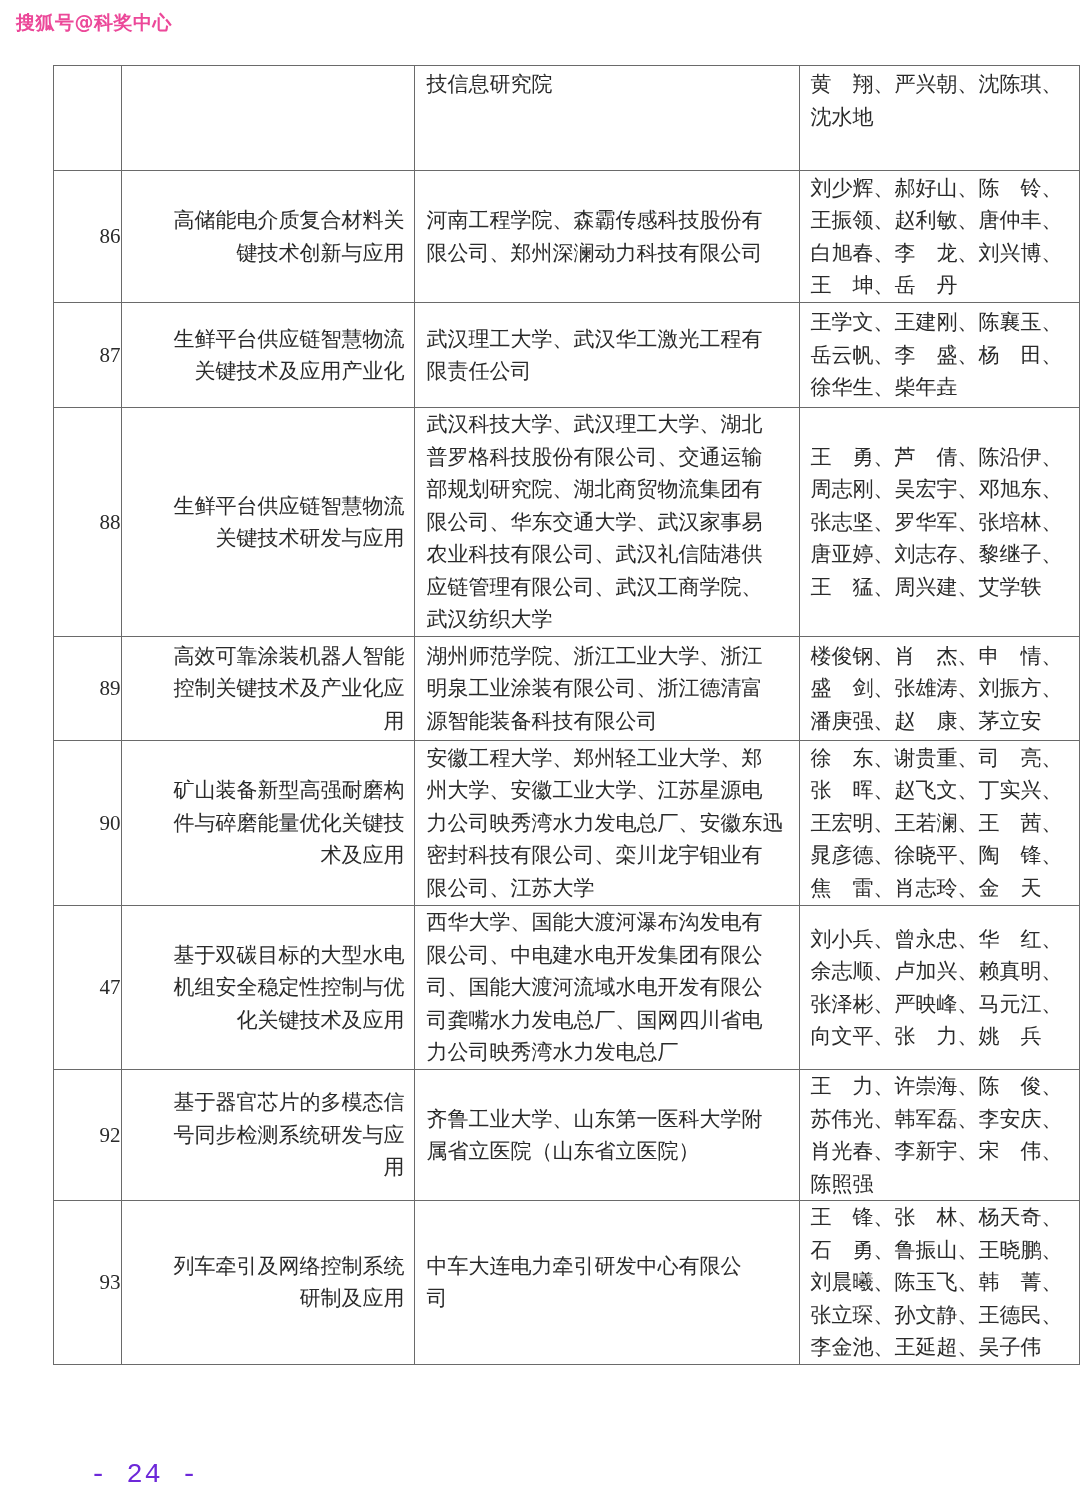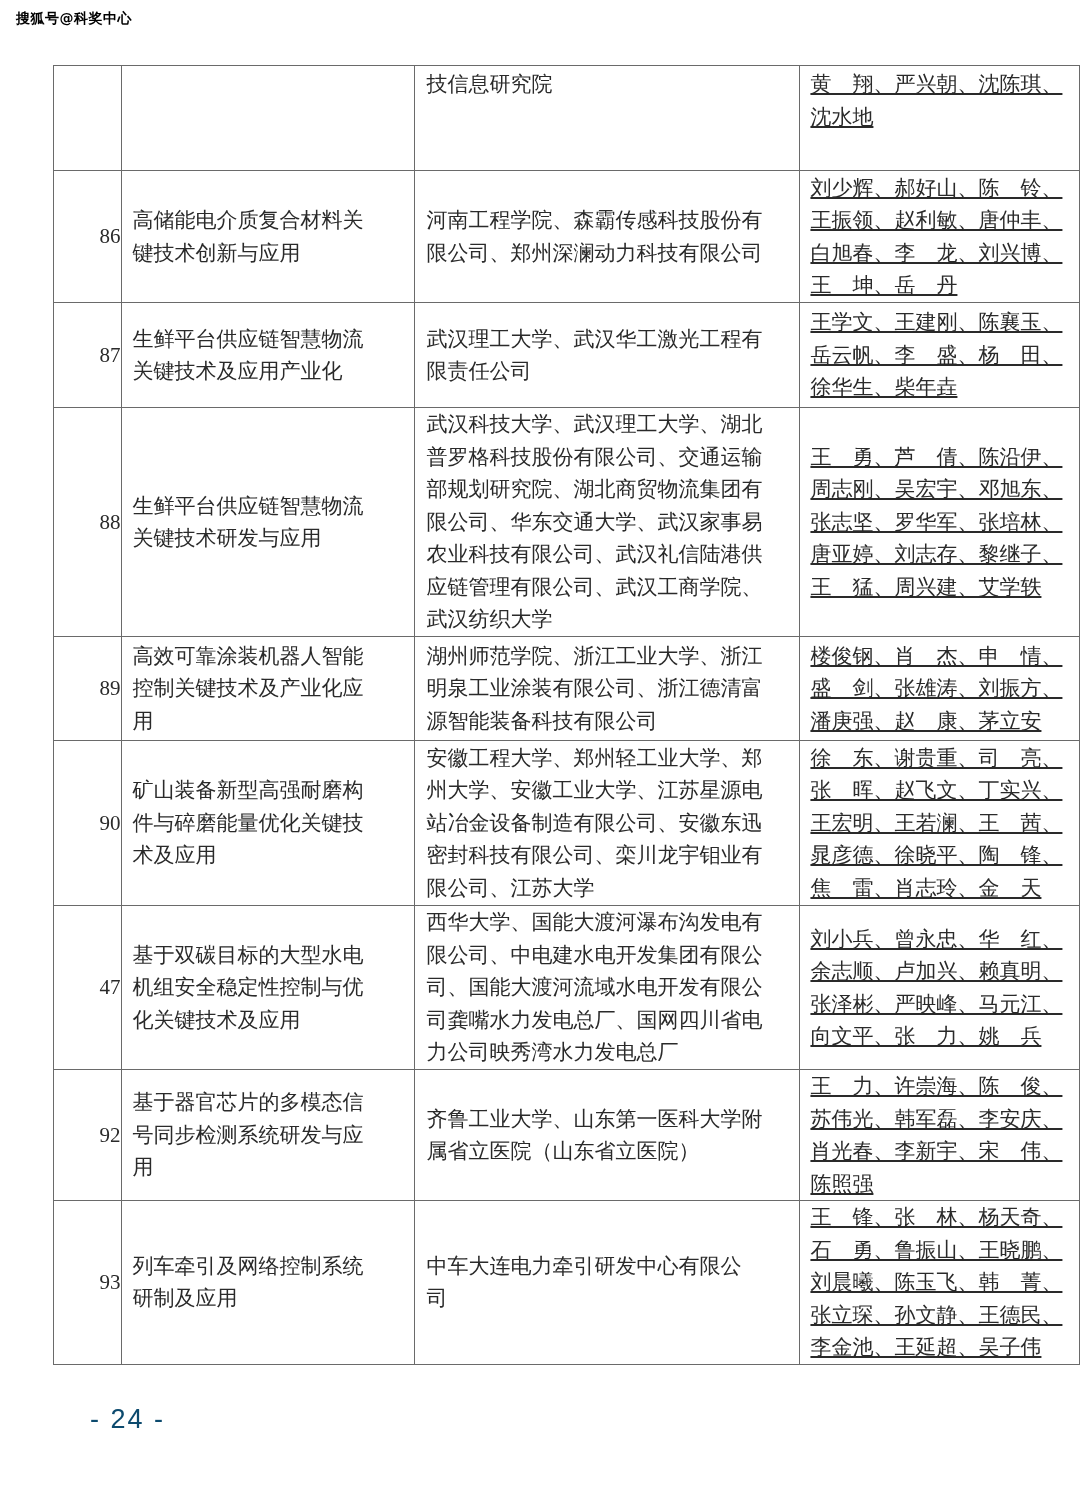"搜狐号@科奖中心" .watermark { color: #000000 -> #ec4899; font-size: 14px -> 19px }
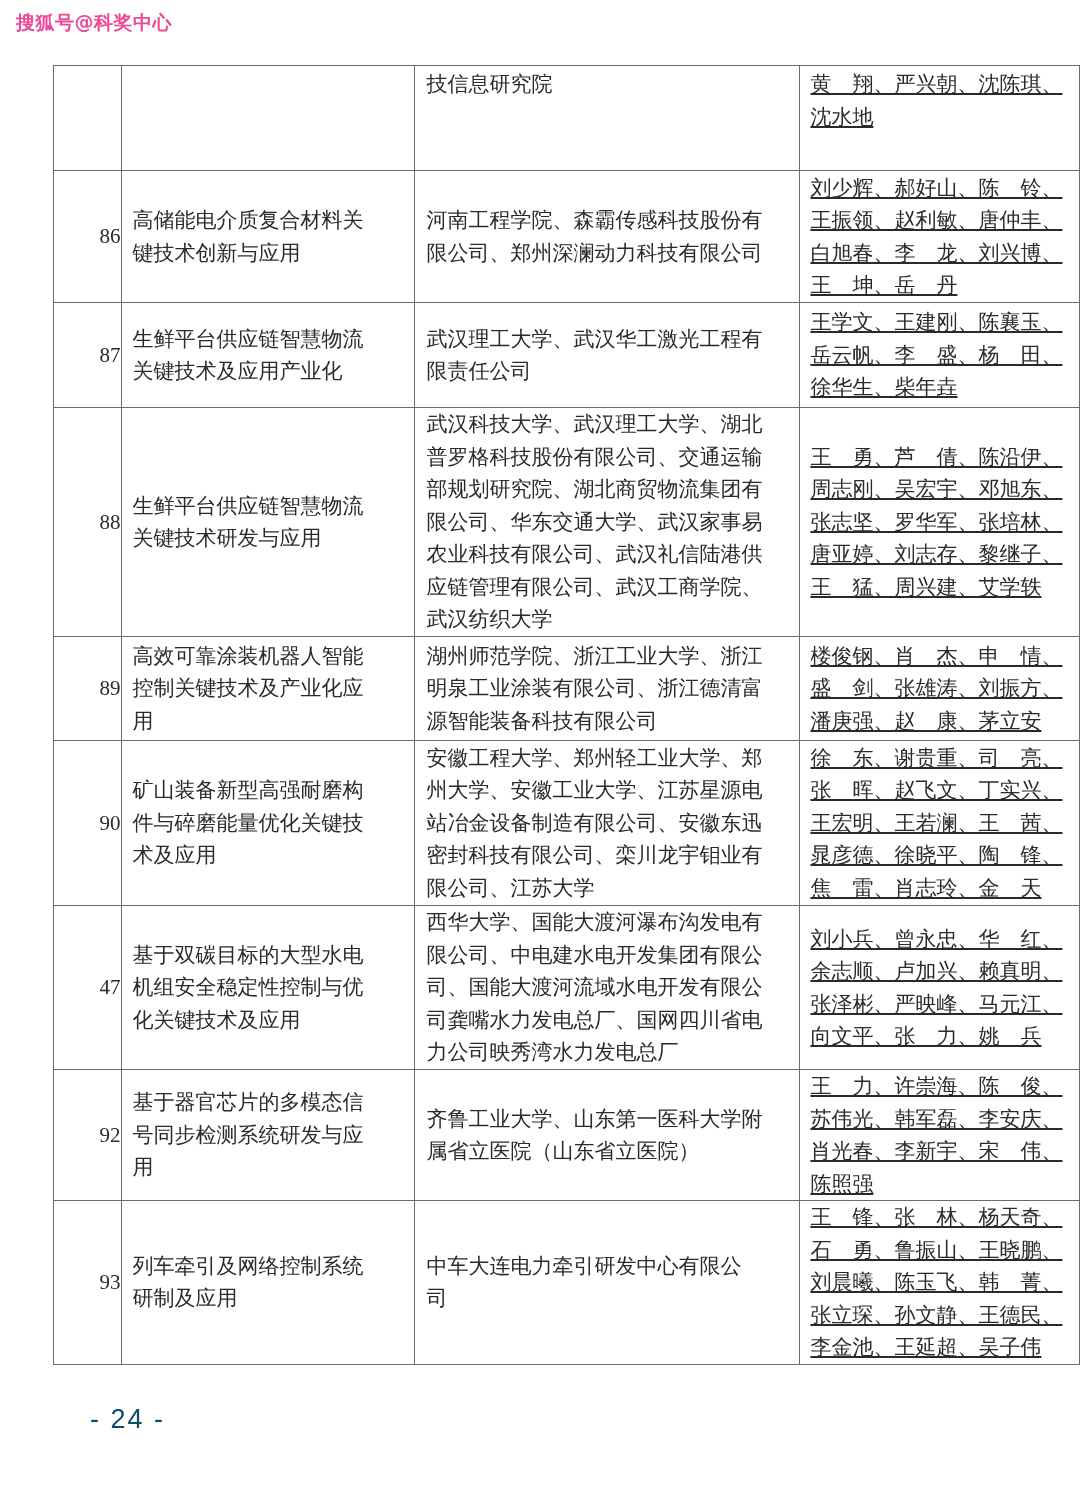"黄 翔、严兴朝、沈陈琪、" td.c-people { text-decoration: underline -> none }
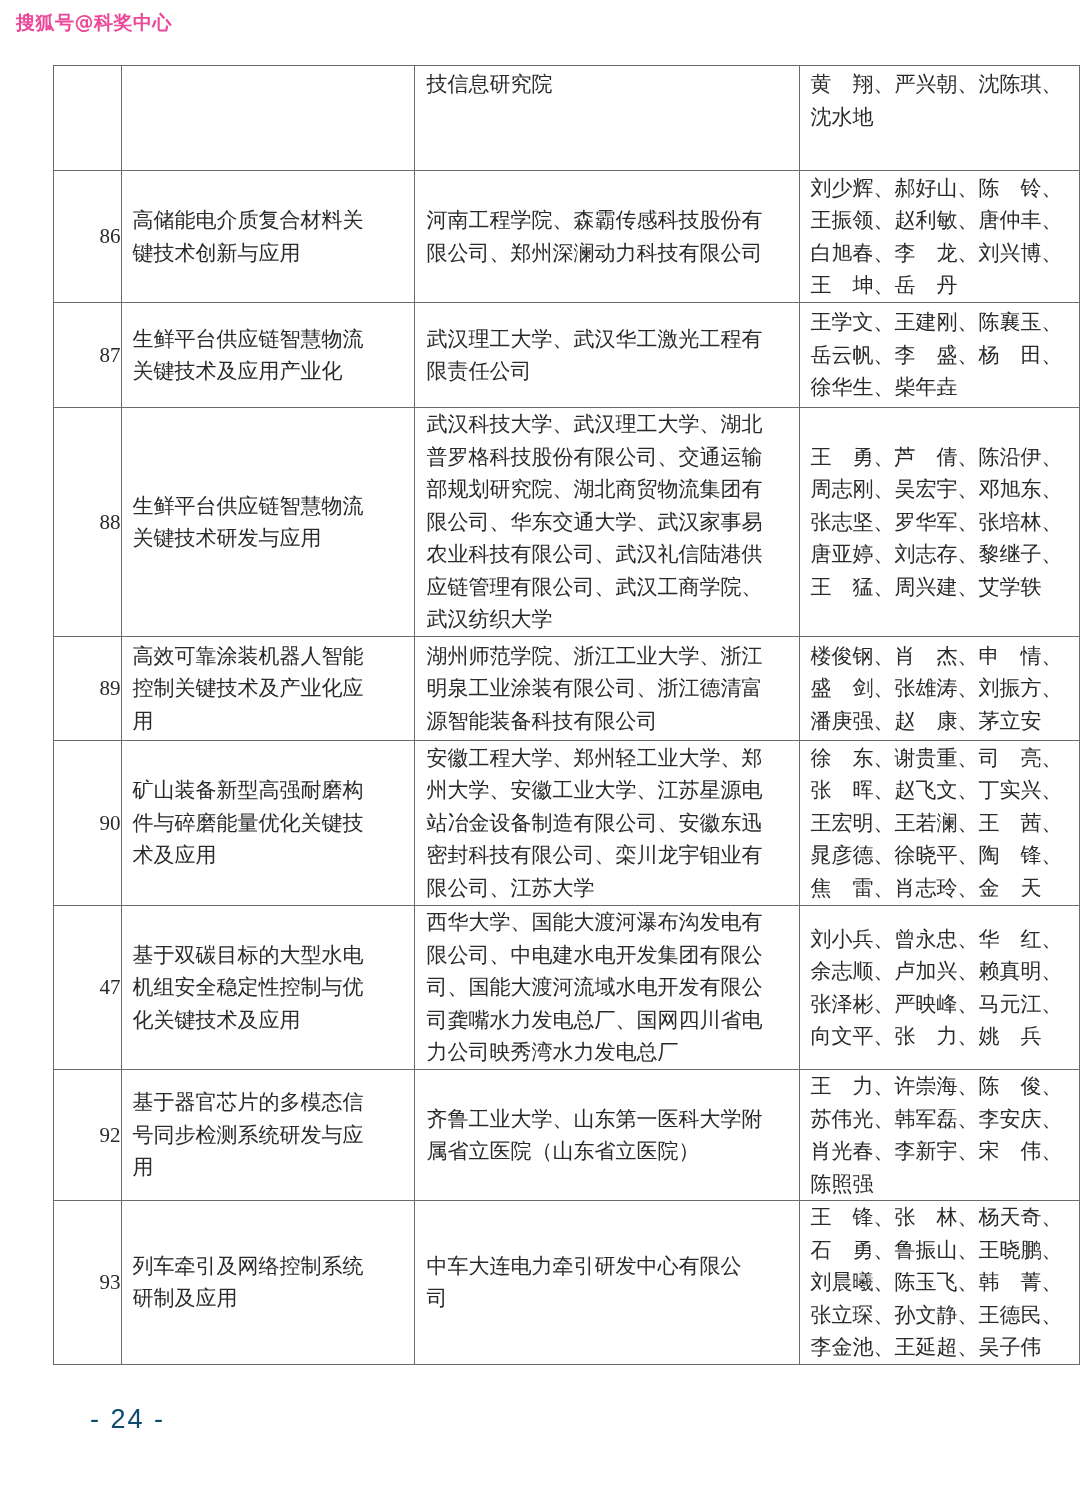"高储能电介质复合材料关" td.c-title { text-align: none -> right }
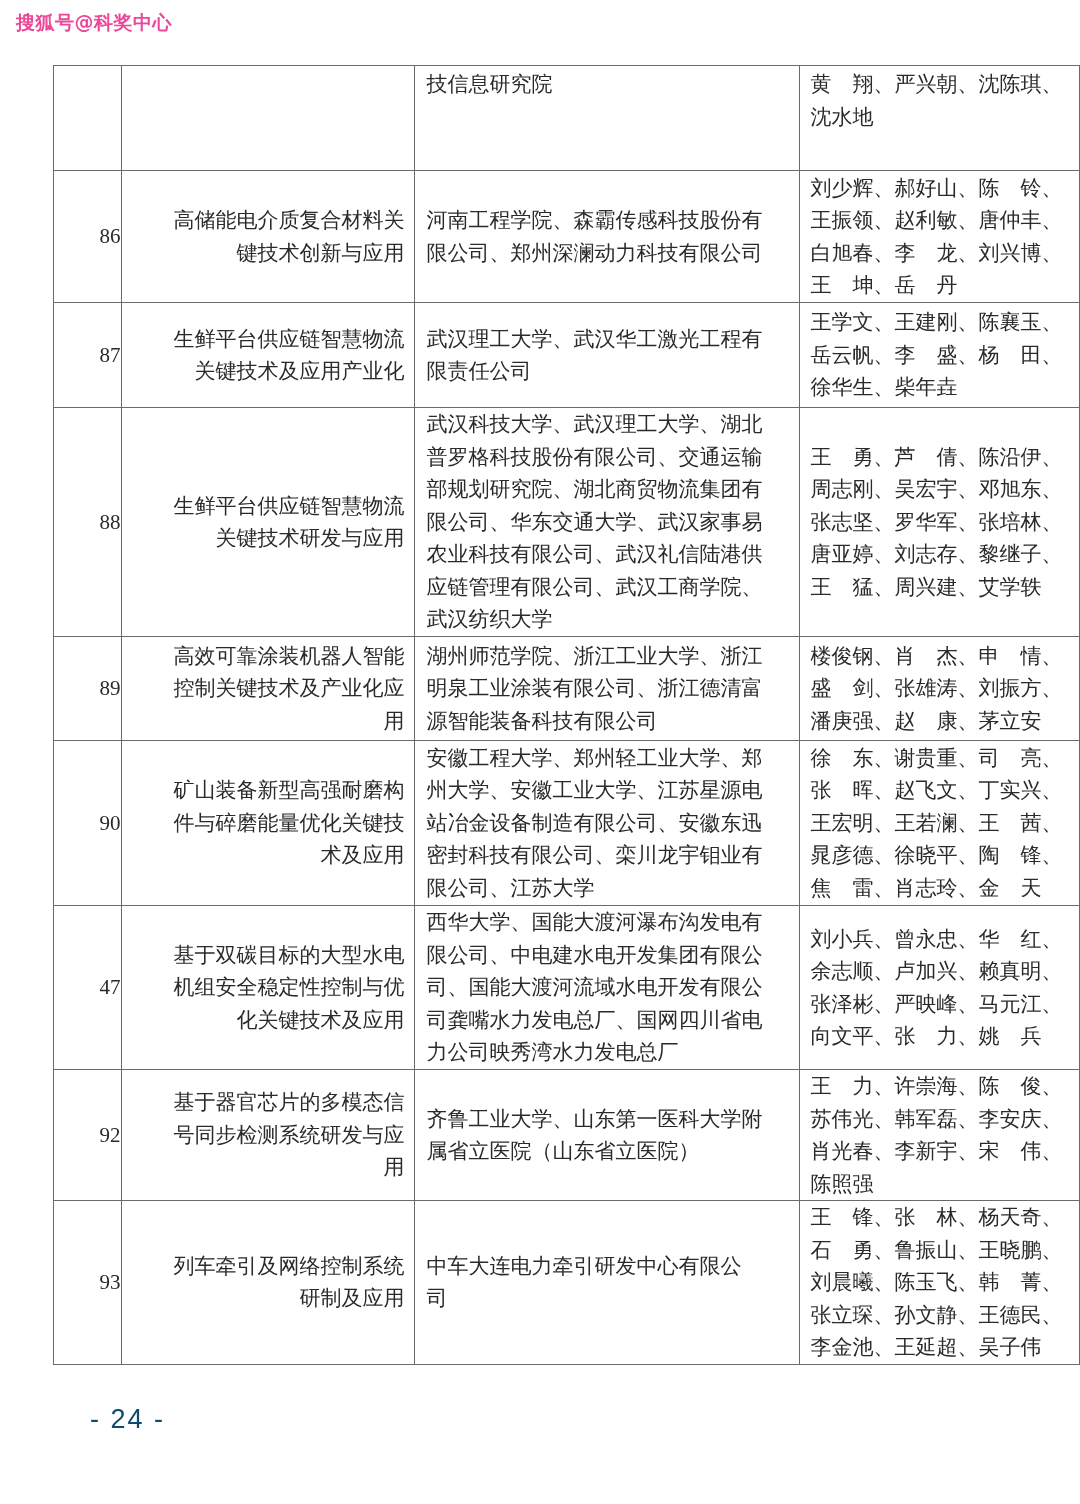"安徽工程大学、郑州轻工业大学、郑" div.cell-text { text: 站冶金设备制造有限公司 -> 力公司映秀湾水力发电总厂 }
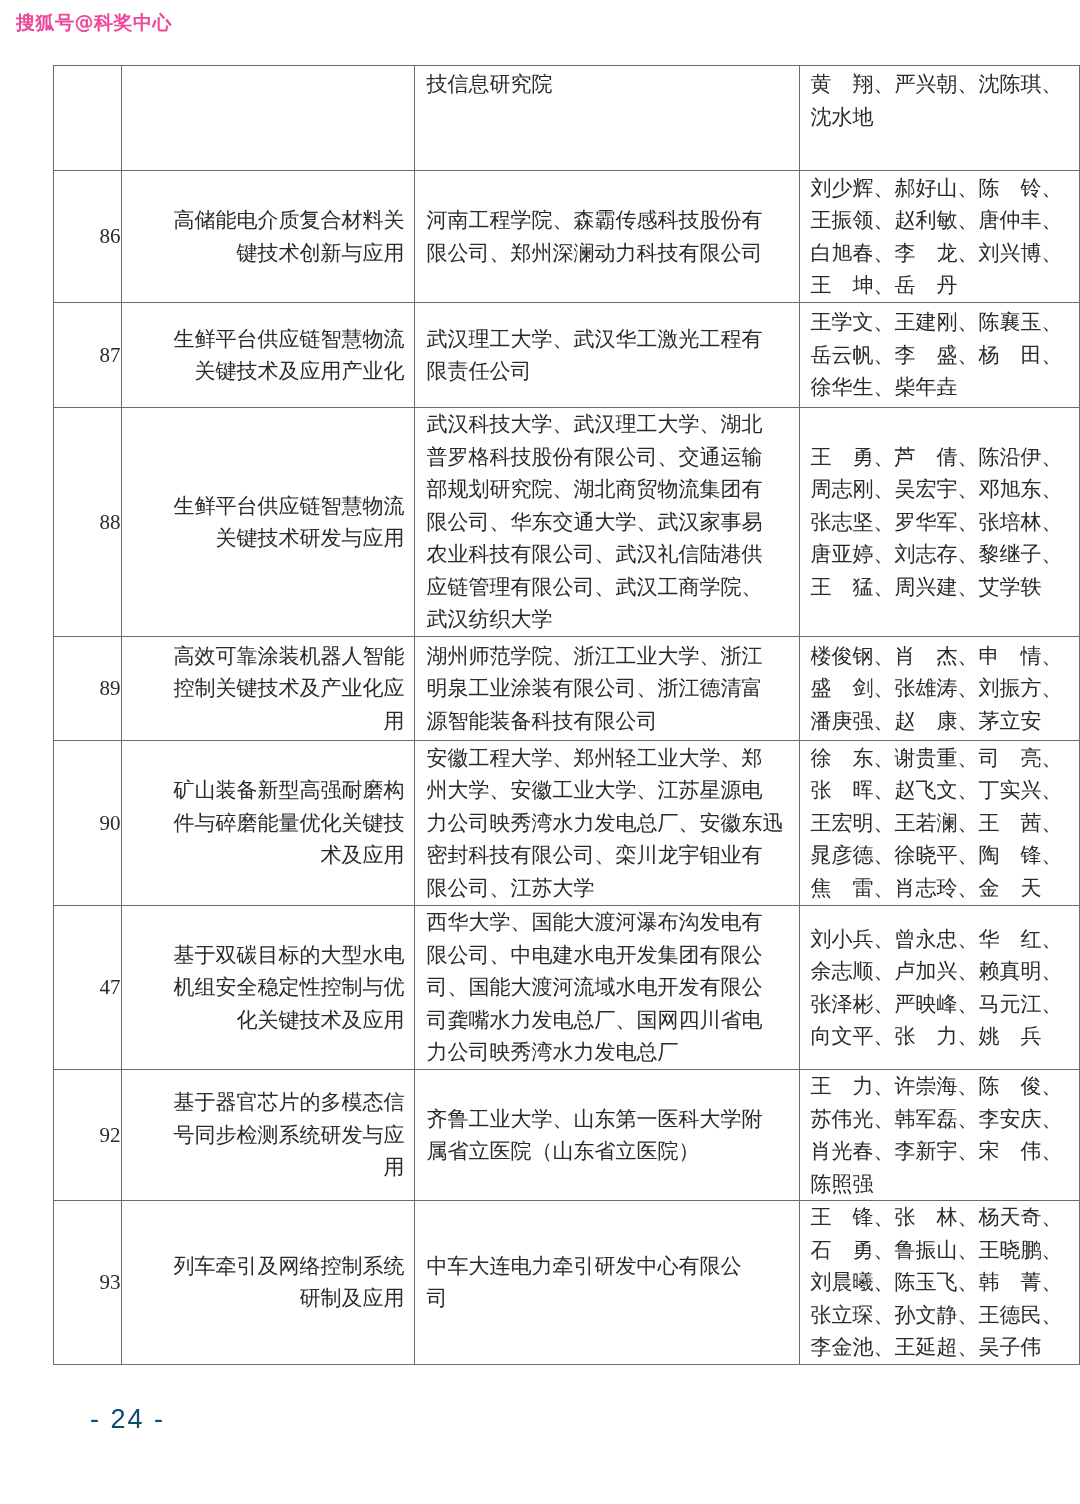"- 24 -" .page-num { color: #0c4a6e -> #6d28d9; font-family: Liberation Sans, sans-serif -> Liberation Mono, monospace; top: 1404px -> 1460px }
